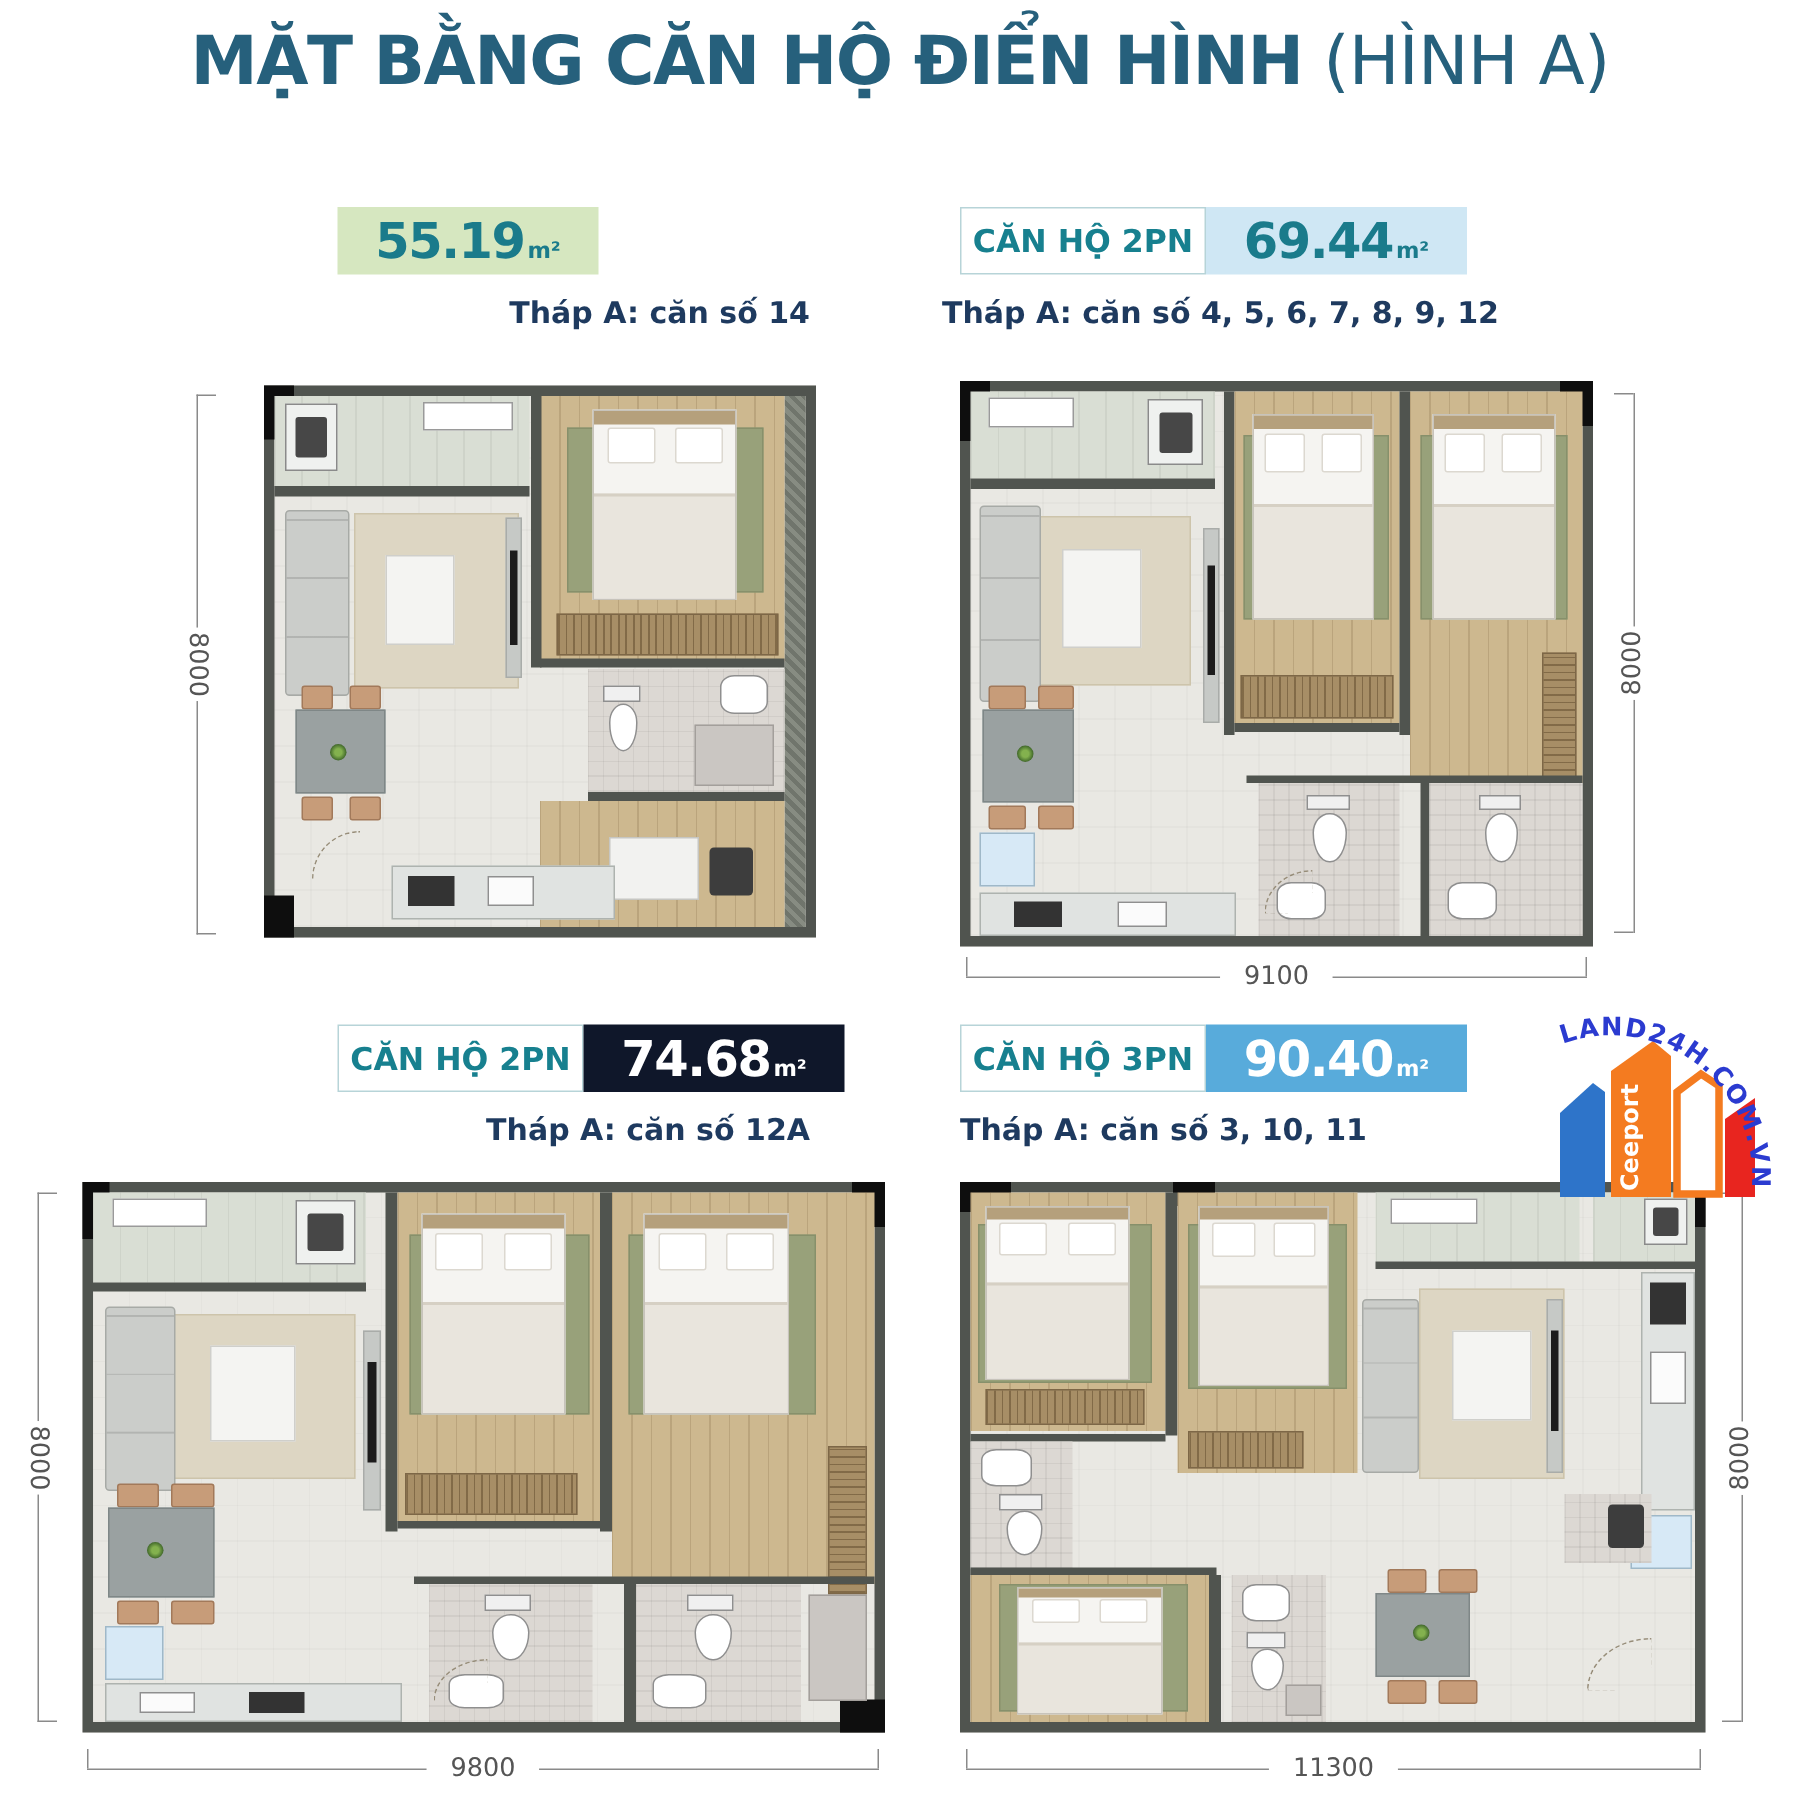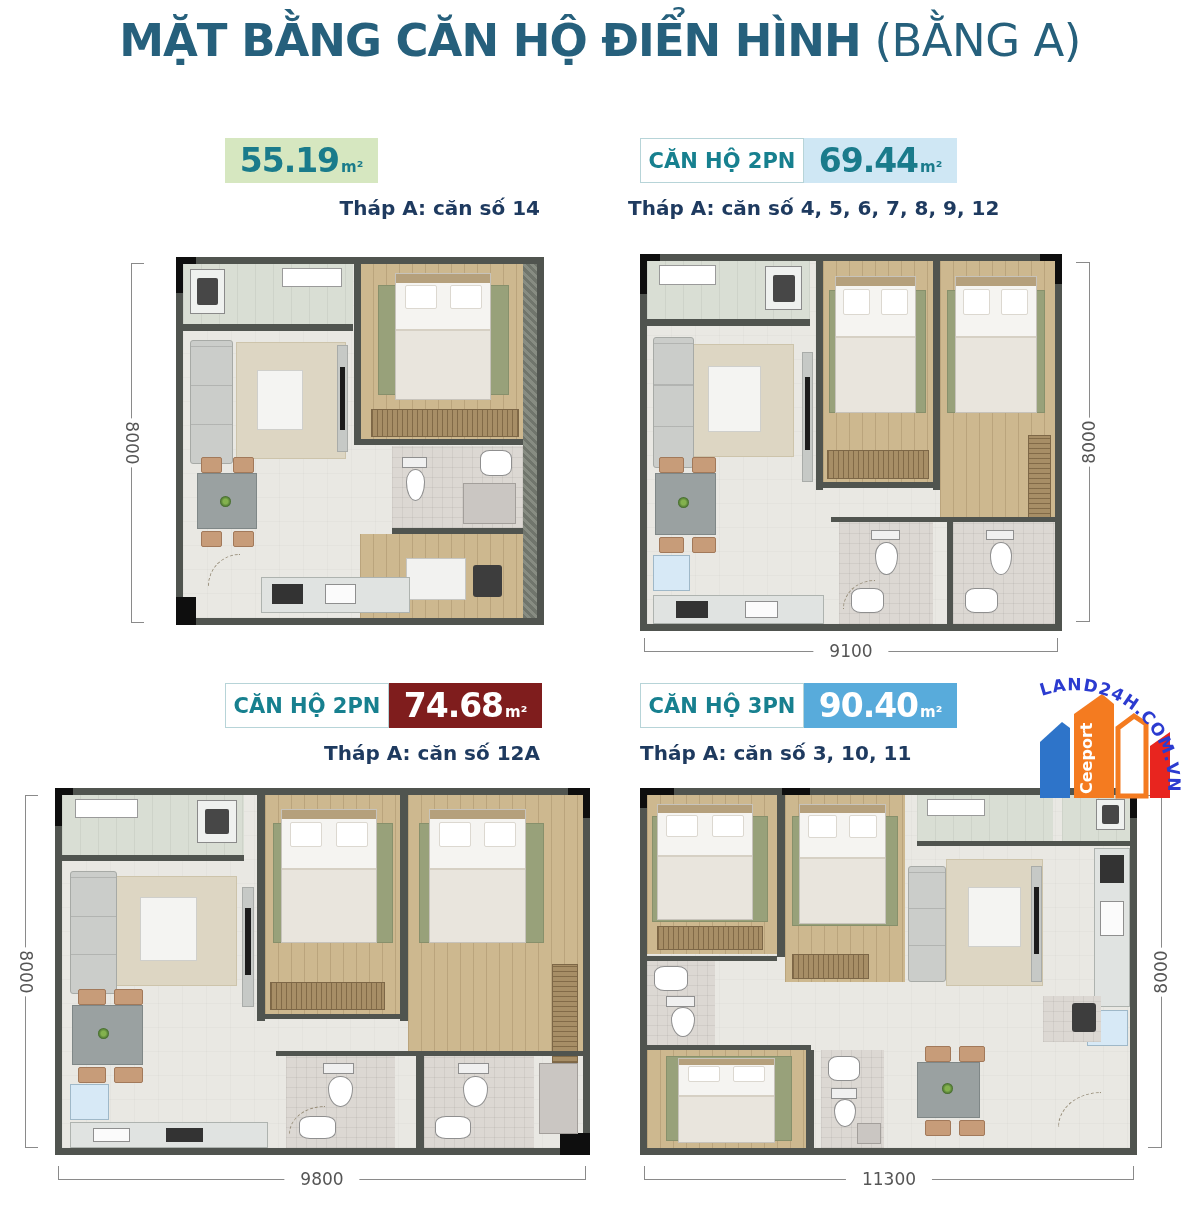"(BẰNG A)" span.t2 { text: BẰNG -> HÌNH }
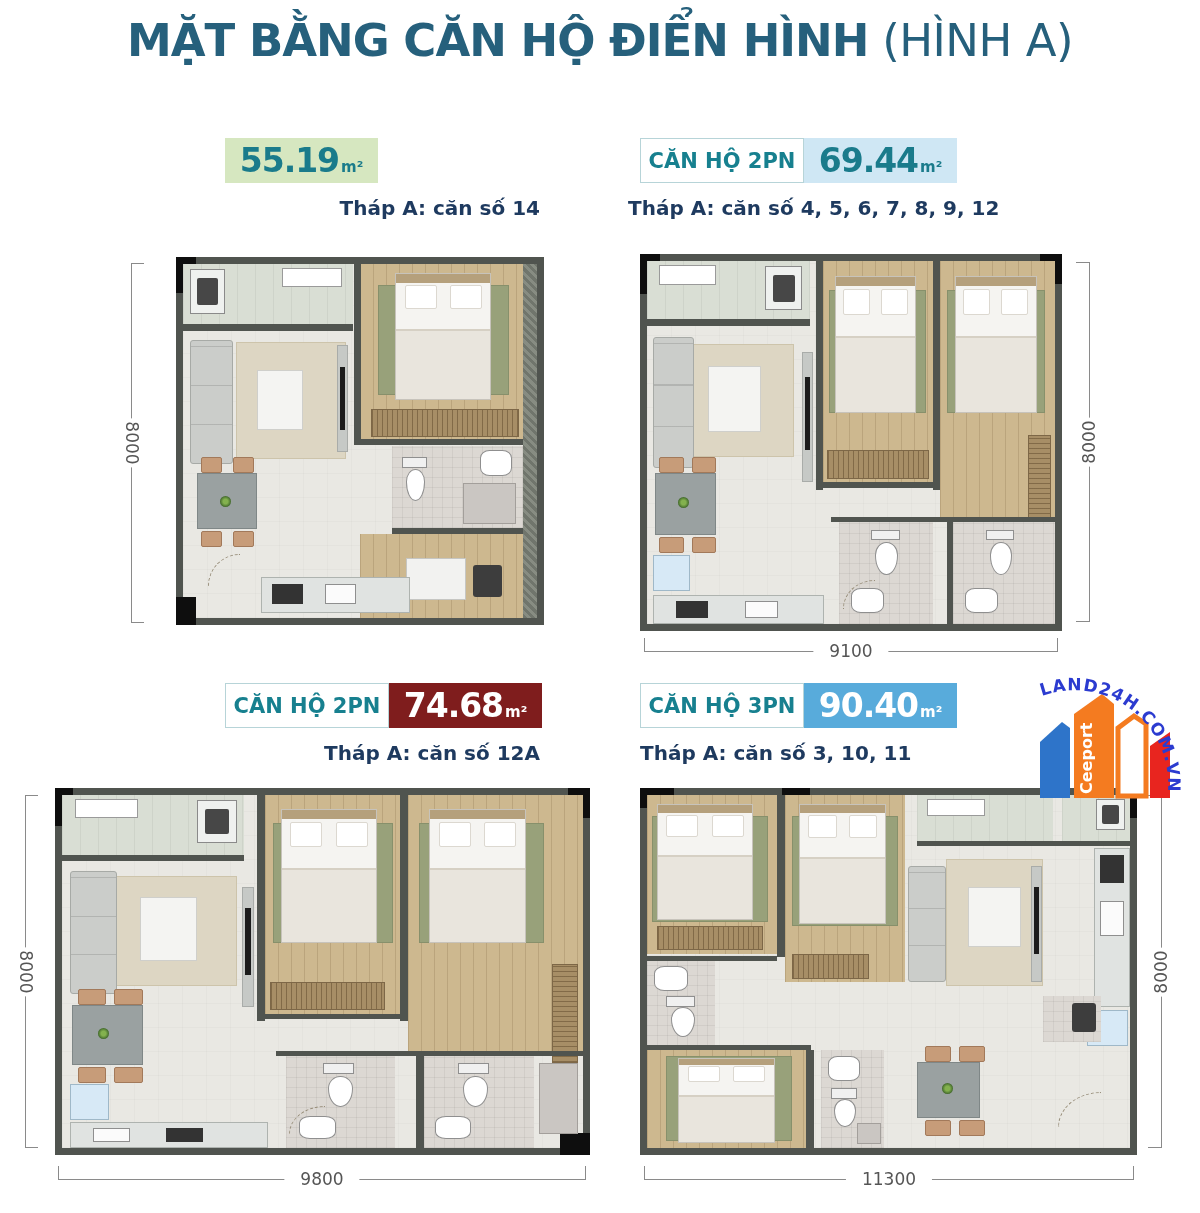"55.19" .barea { width: 153px -> 174px }
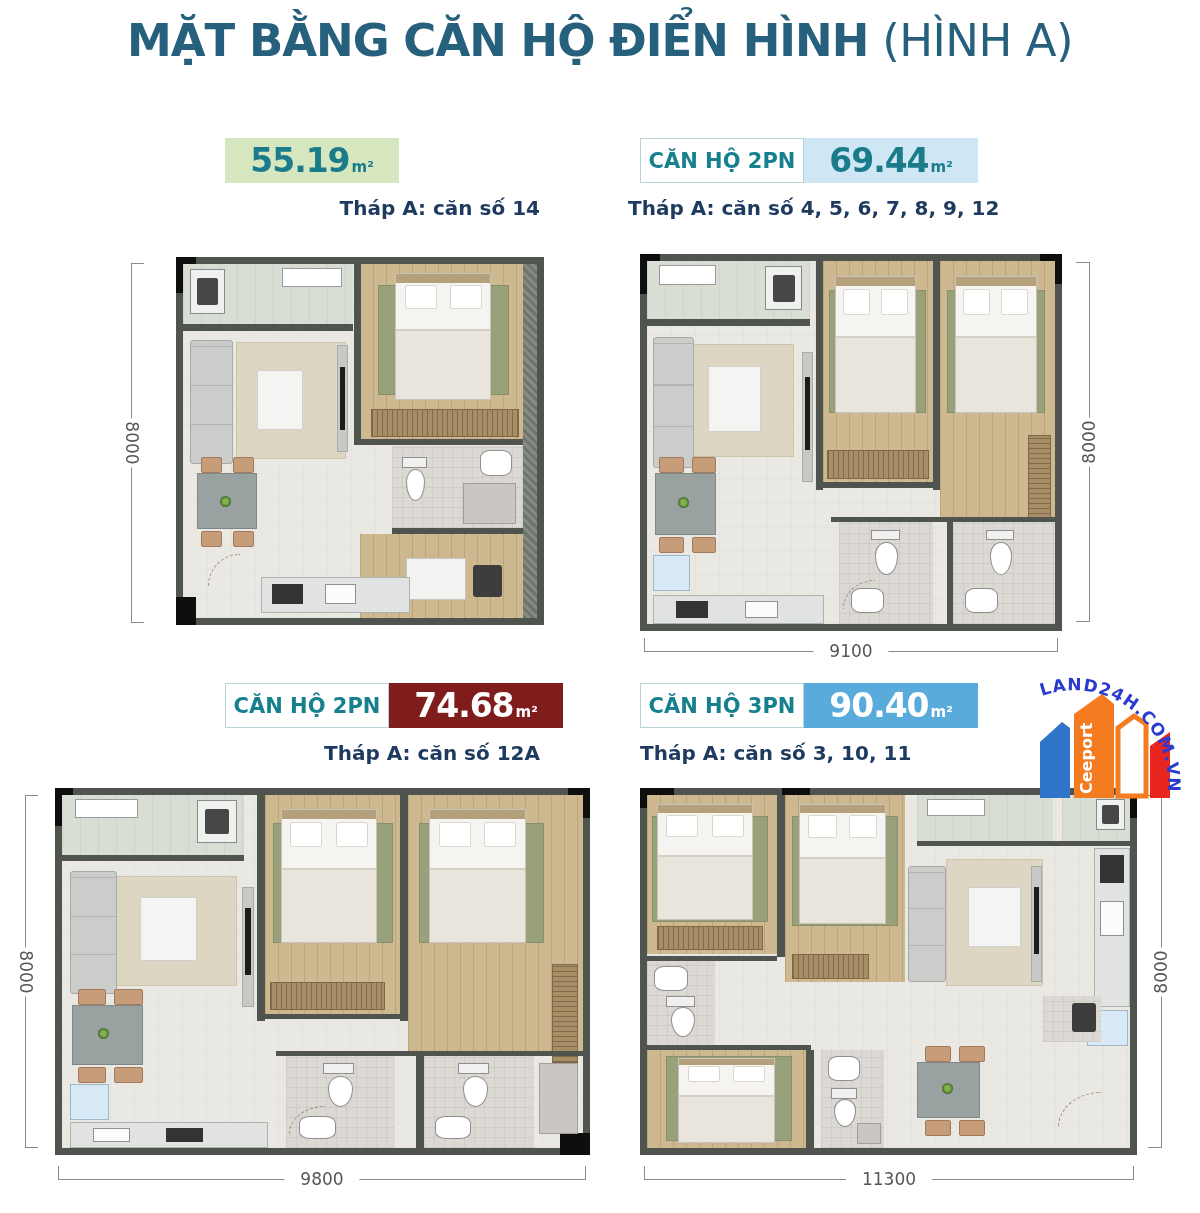"74.68" .area3 { background: #7f1d1d -> #0f172a }
